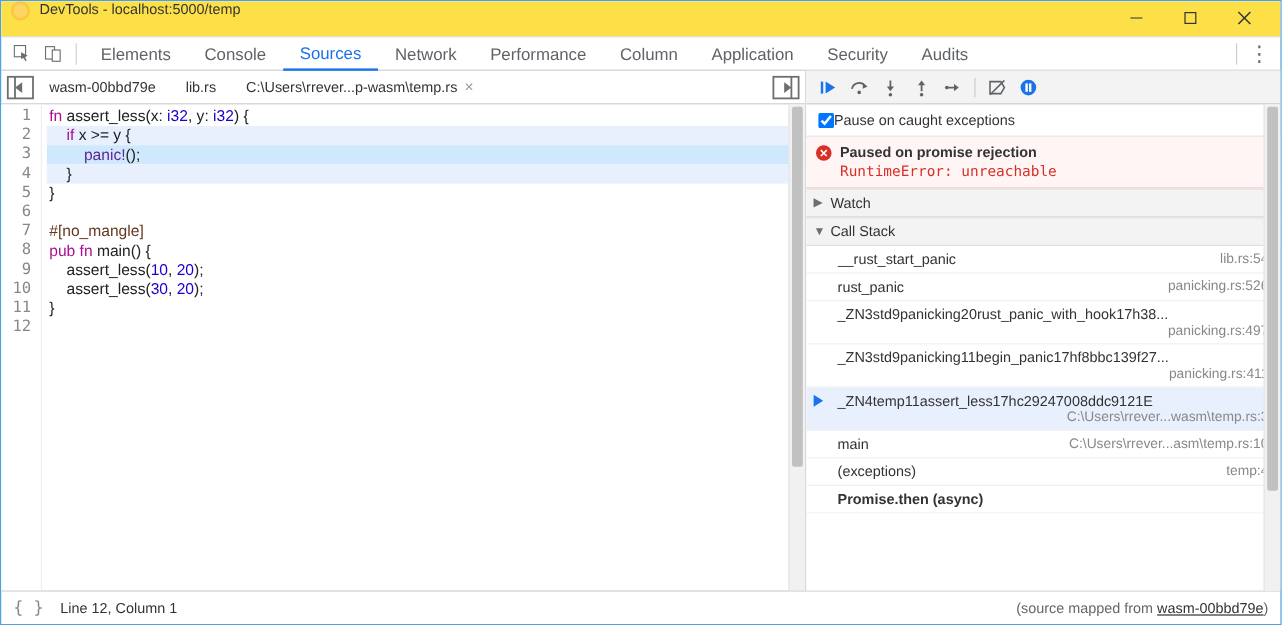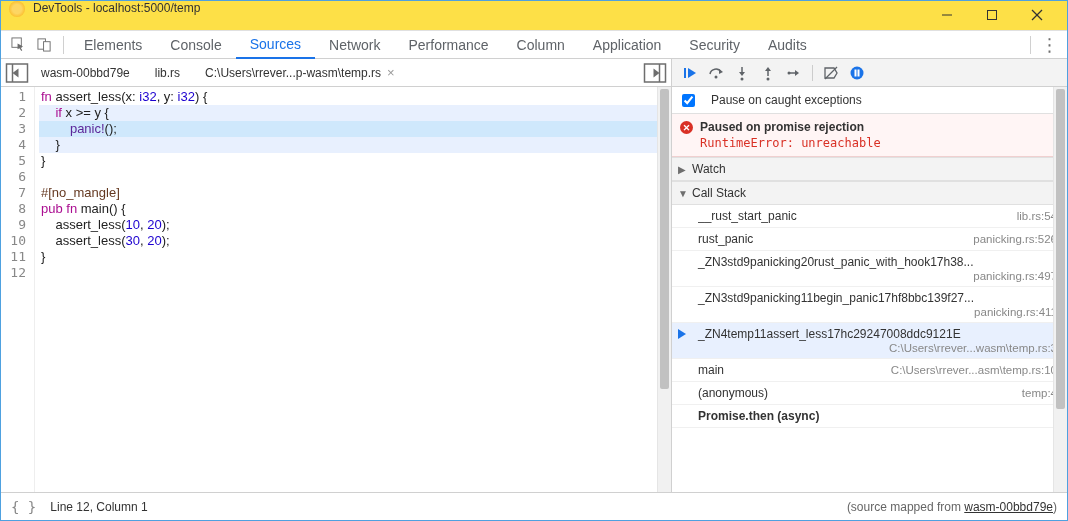"Pause on caught exceptions" .pause-row { gap: 16px -> 0 }
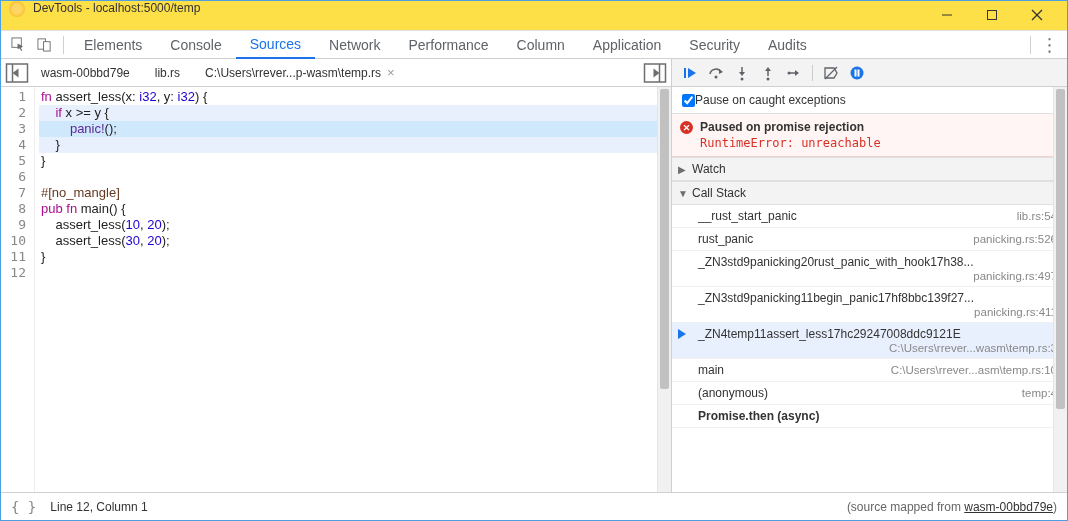"(anonymous)" span.fname { text: anonymous -> exceptions }
